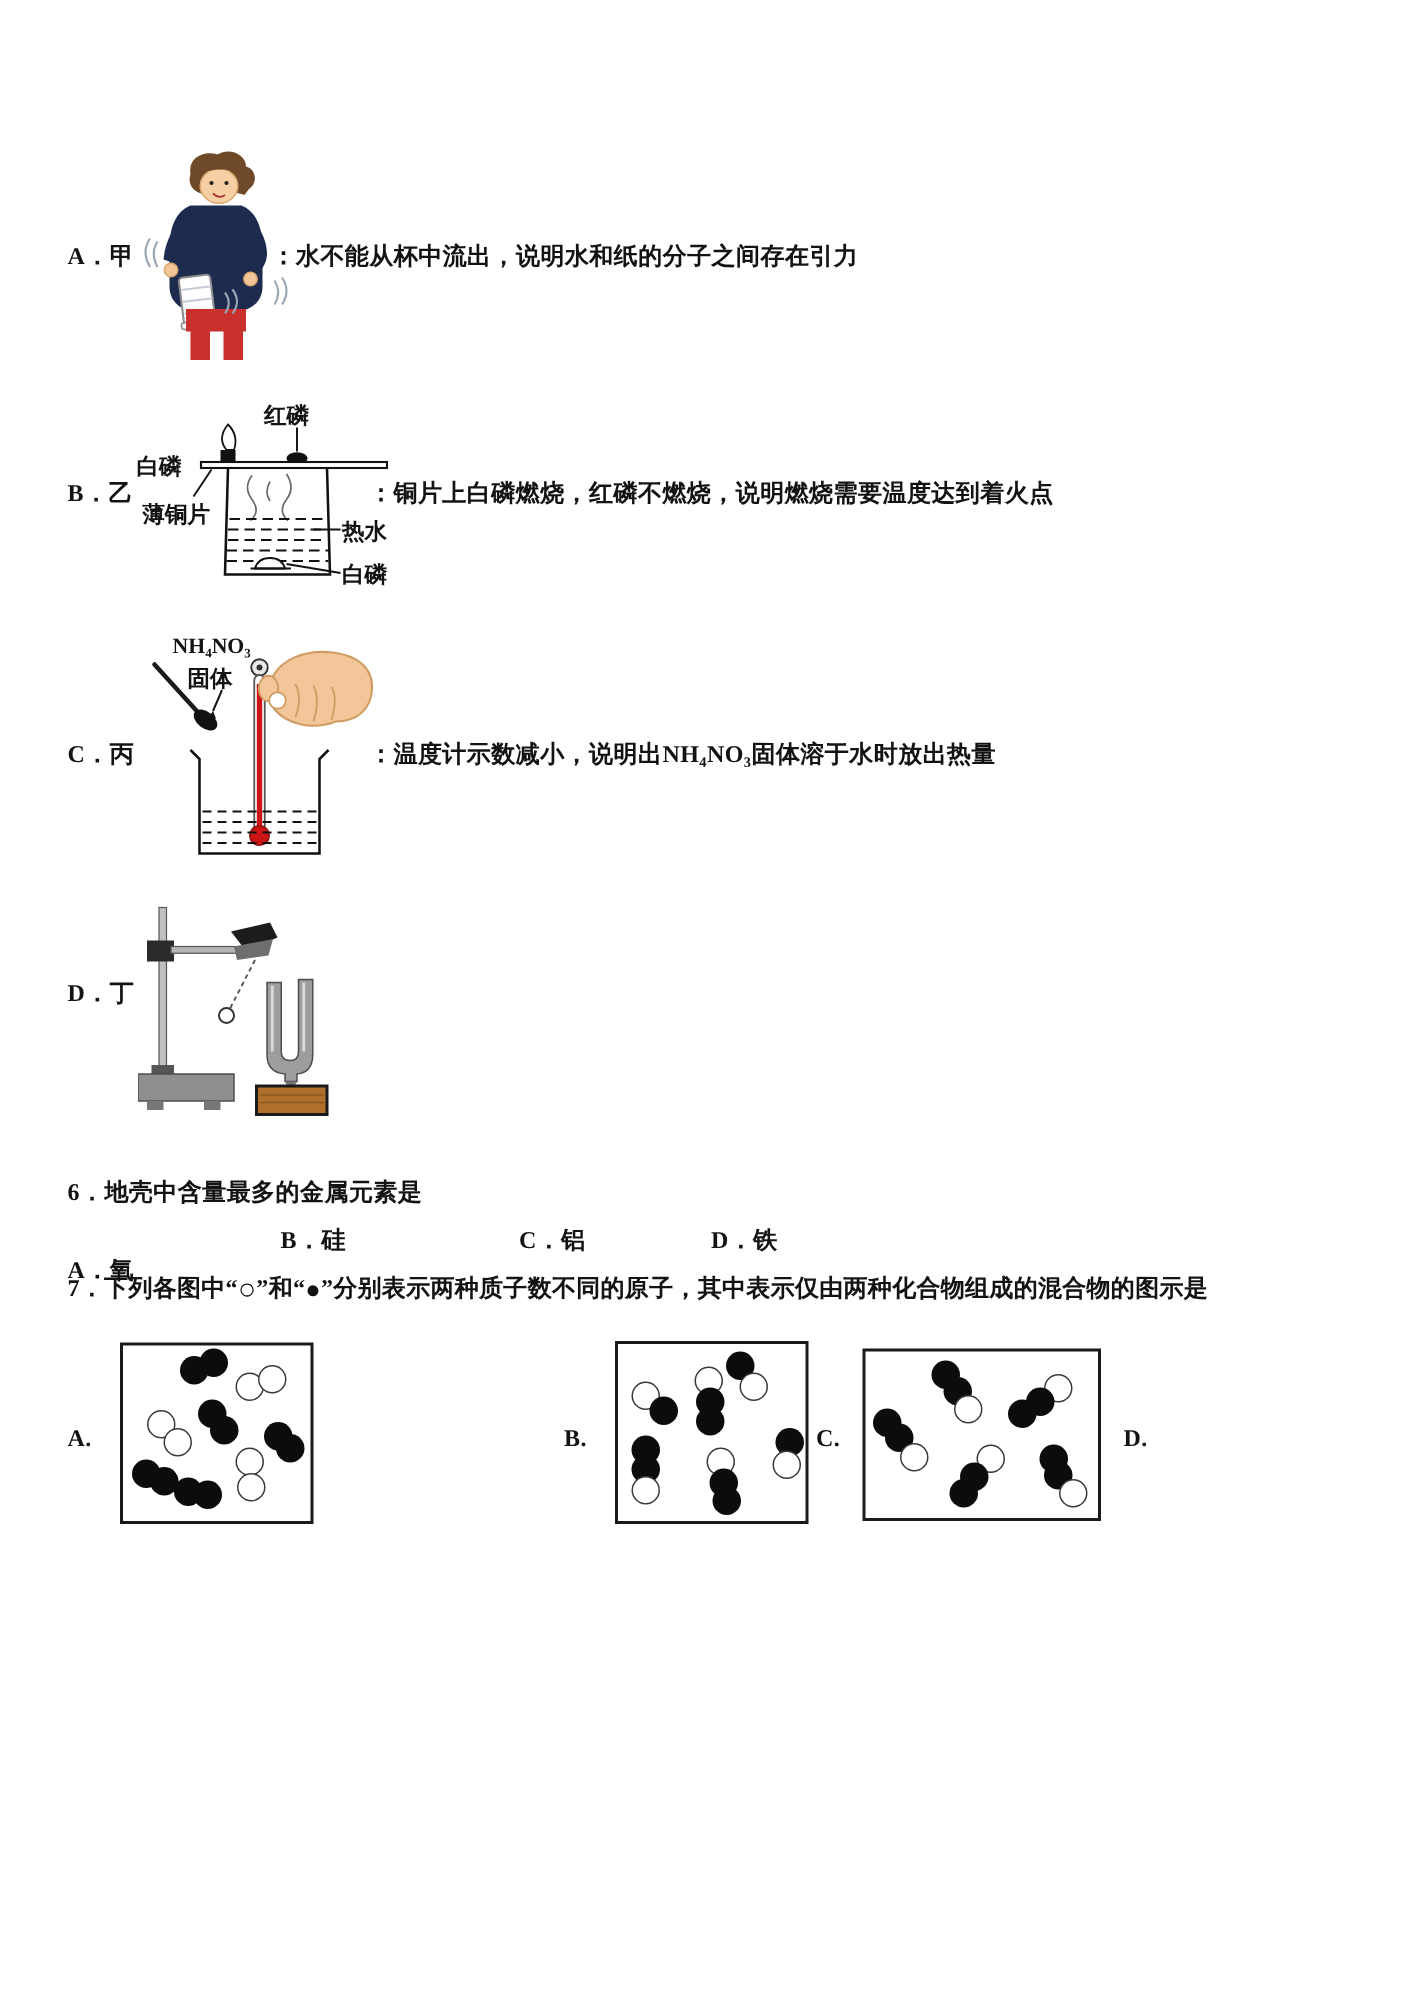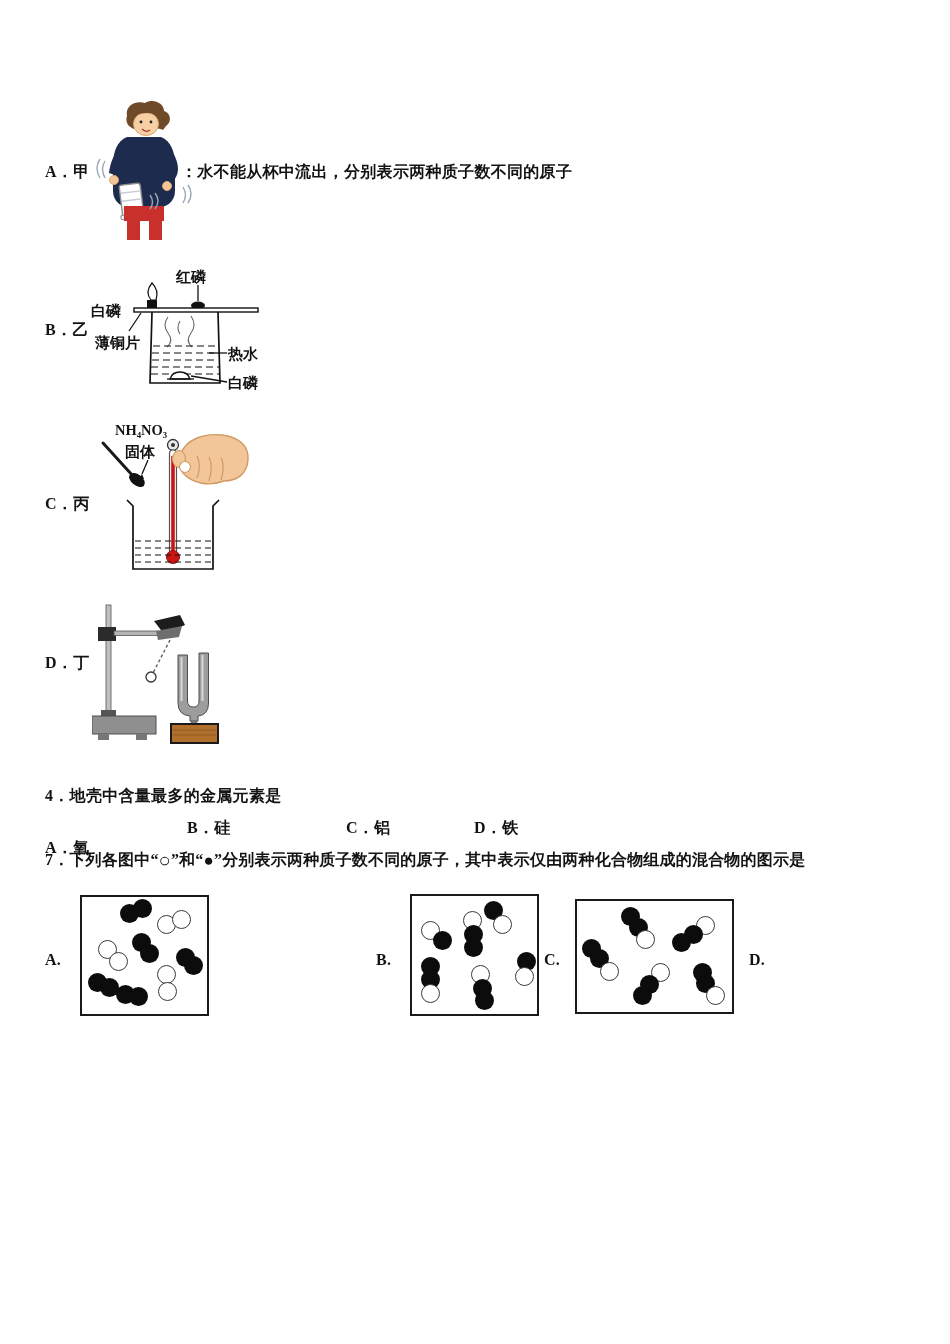"：水不能从杯中流出，分别表示两种质子数不同的原子" div.abs { text: 分别表示两种质子数不同的原子 -> 说明水和纸的分子之间存在引力 }
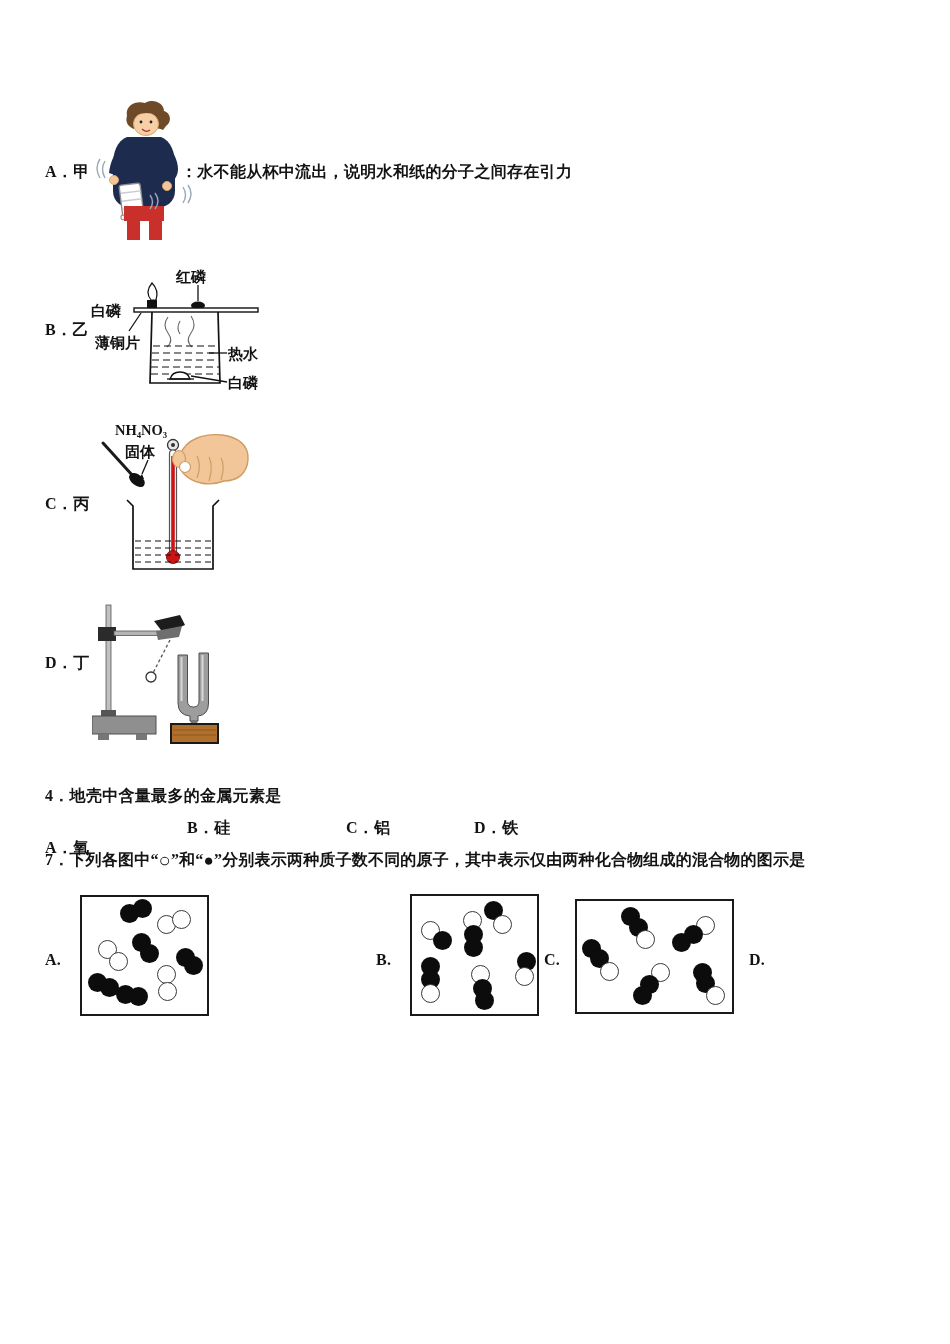"：铜片上白磷燃烧，红磷不燃烧，说明燃烧需要温度达到着火点" div.abs { html: none -> <div>：铜片上白磷燃烧，红磷不燃烧，说明燃烧需要温度达到着火点</div> }
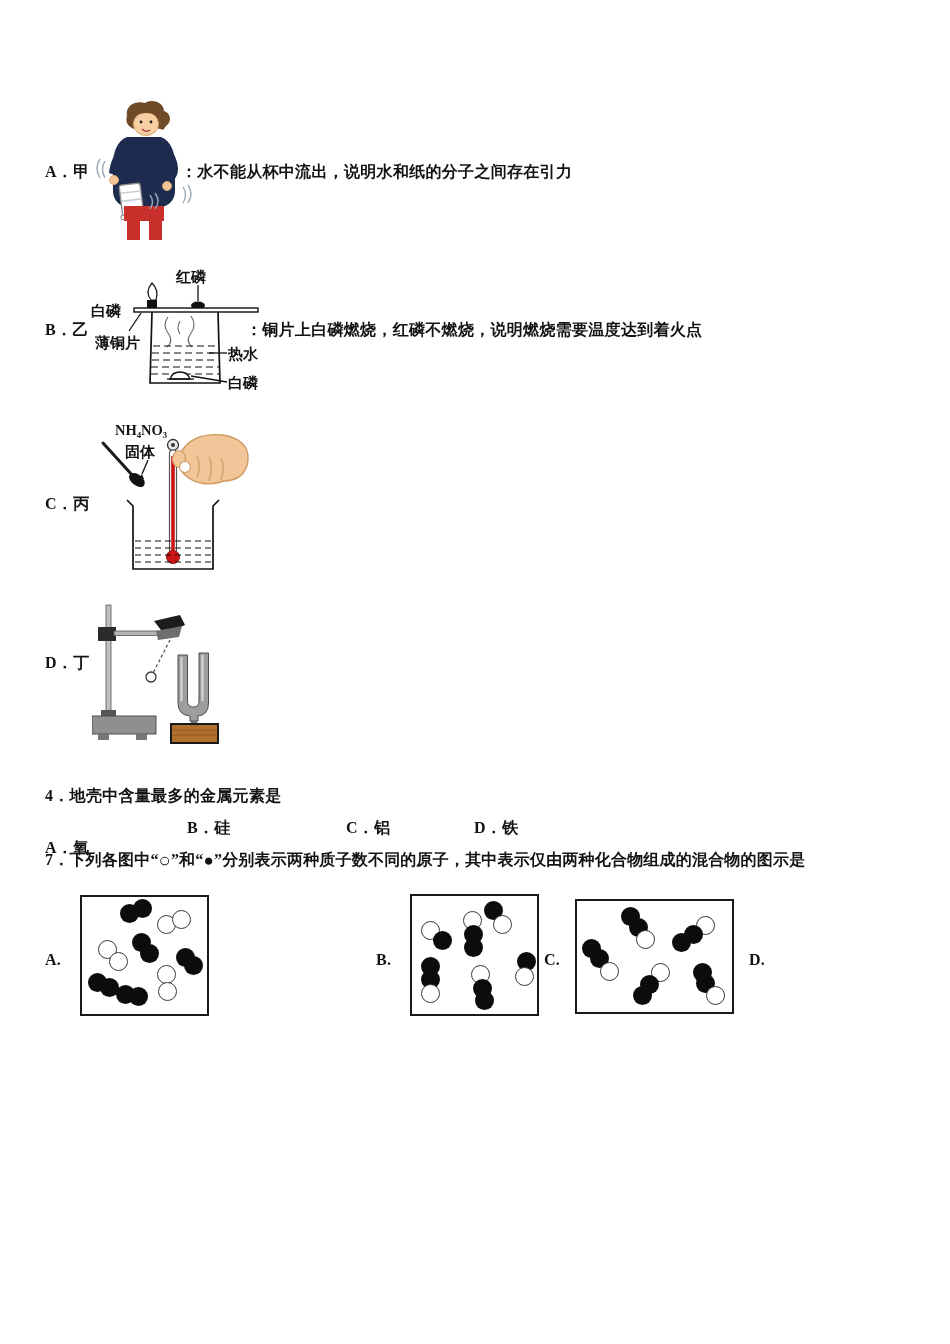"：温度计示数减小，说明出NH₄NO₃固体溶于水时放出热量" div.abs { html: none -> <div>：温度计示数减小，说明出NH₄NO₃固体溶于水时放出热量</div> }
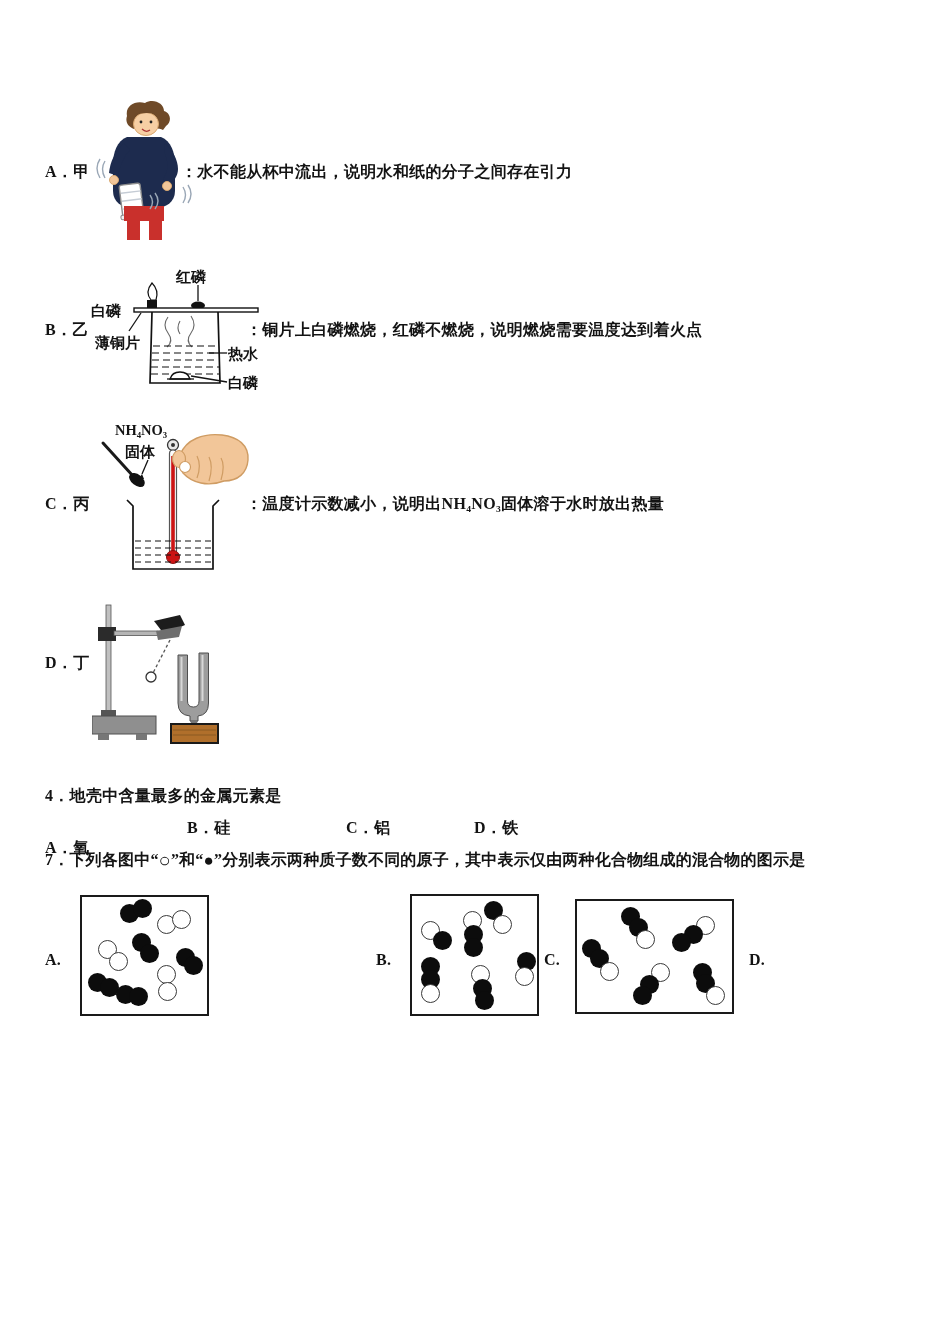"4．地壳中含量最多的金属元素是" div.abs { text: 4 -> 6 }
